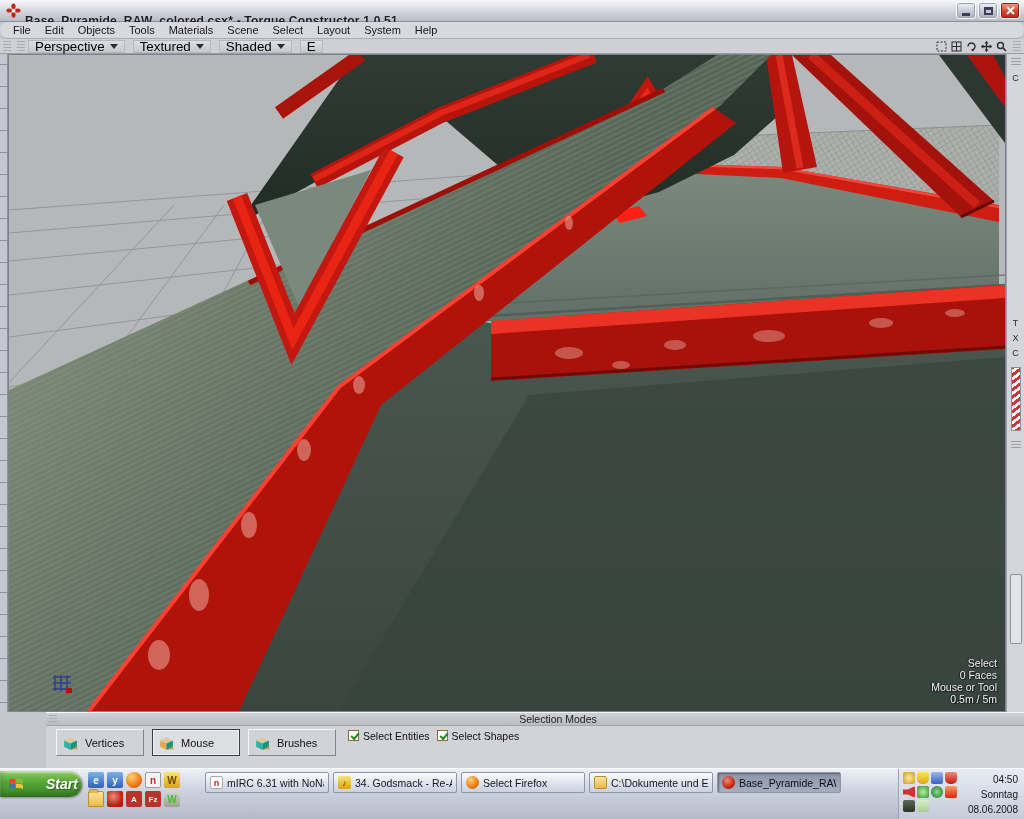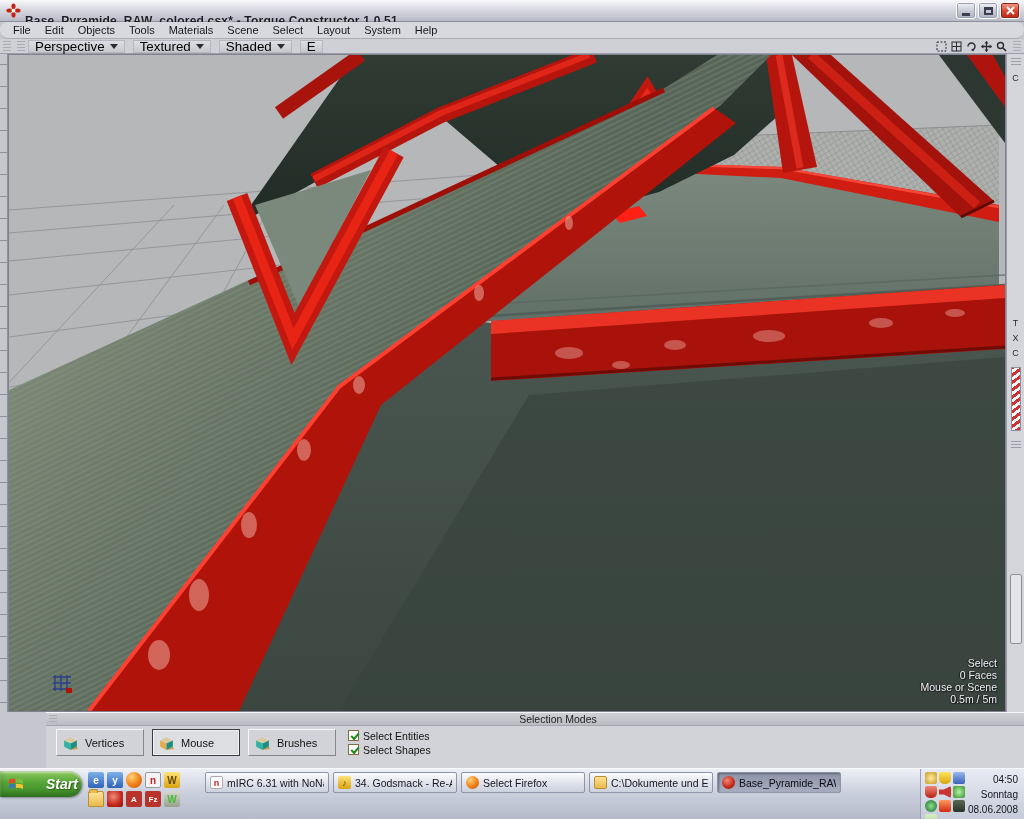"Mouse or Scene" div { text: Scene -> Tool }
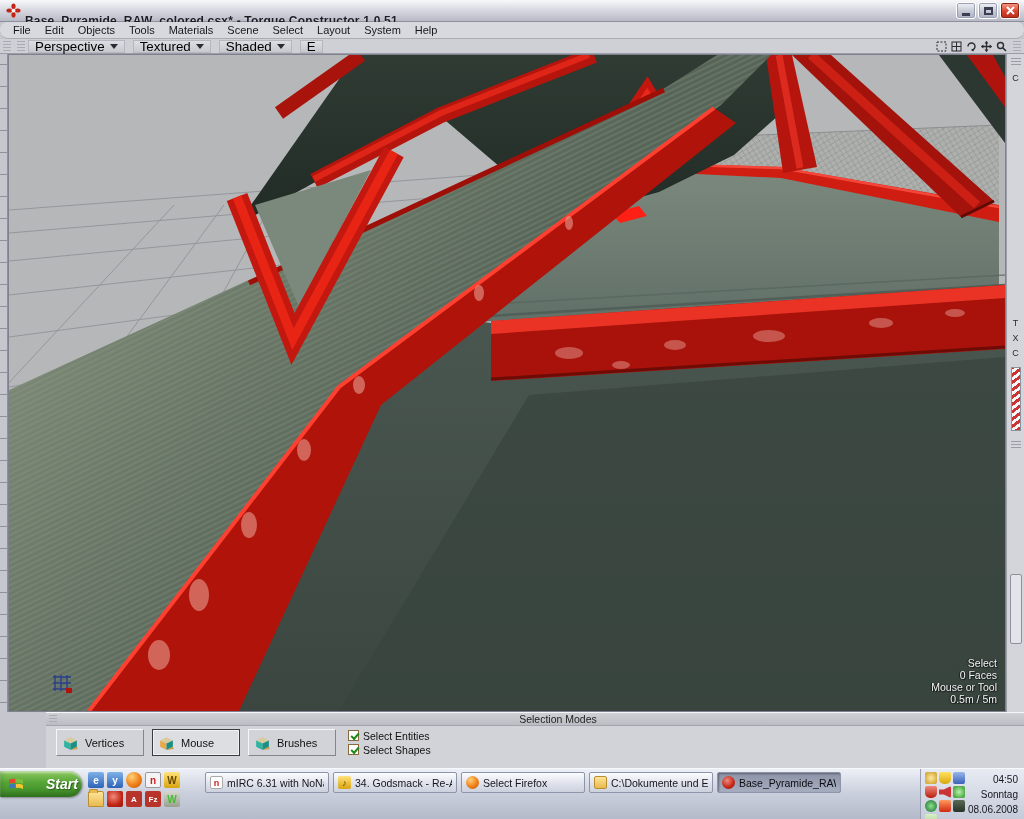"Select Entities" .checks { flex-direction: column -> row; gap: 1px -> 7px }
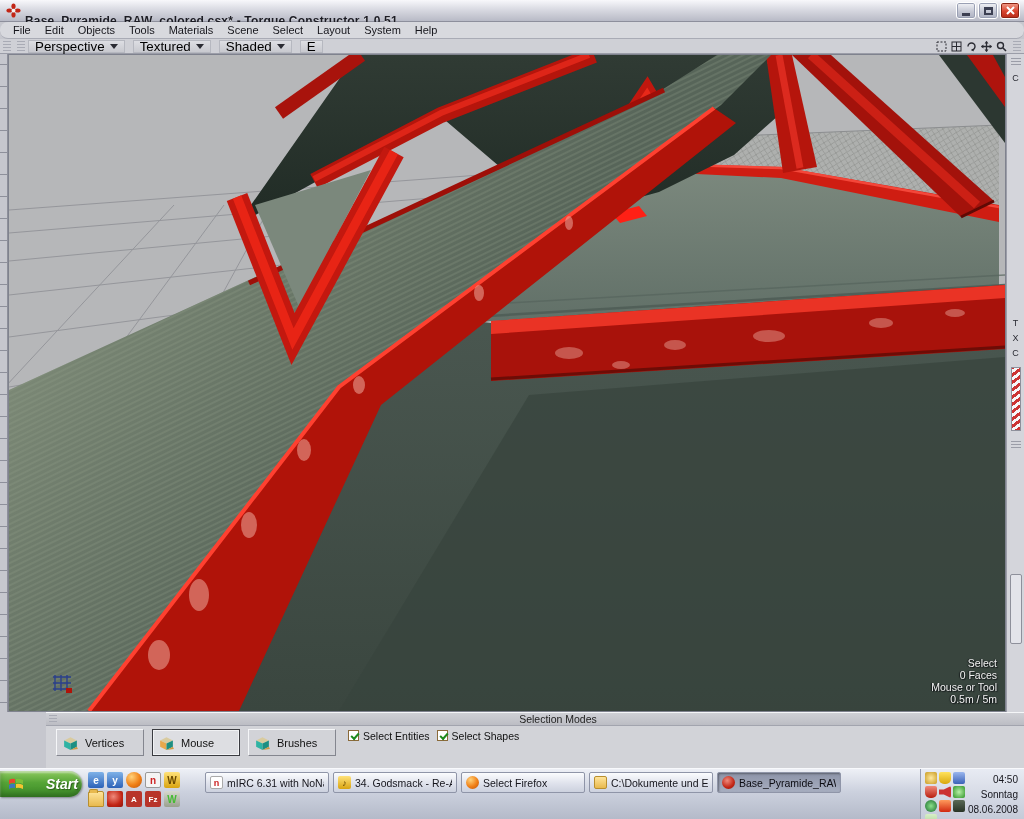"04:50" .tray { width: 104px -> 126px }
